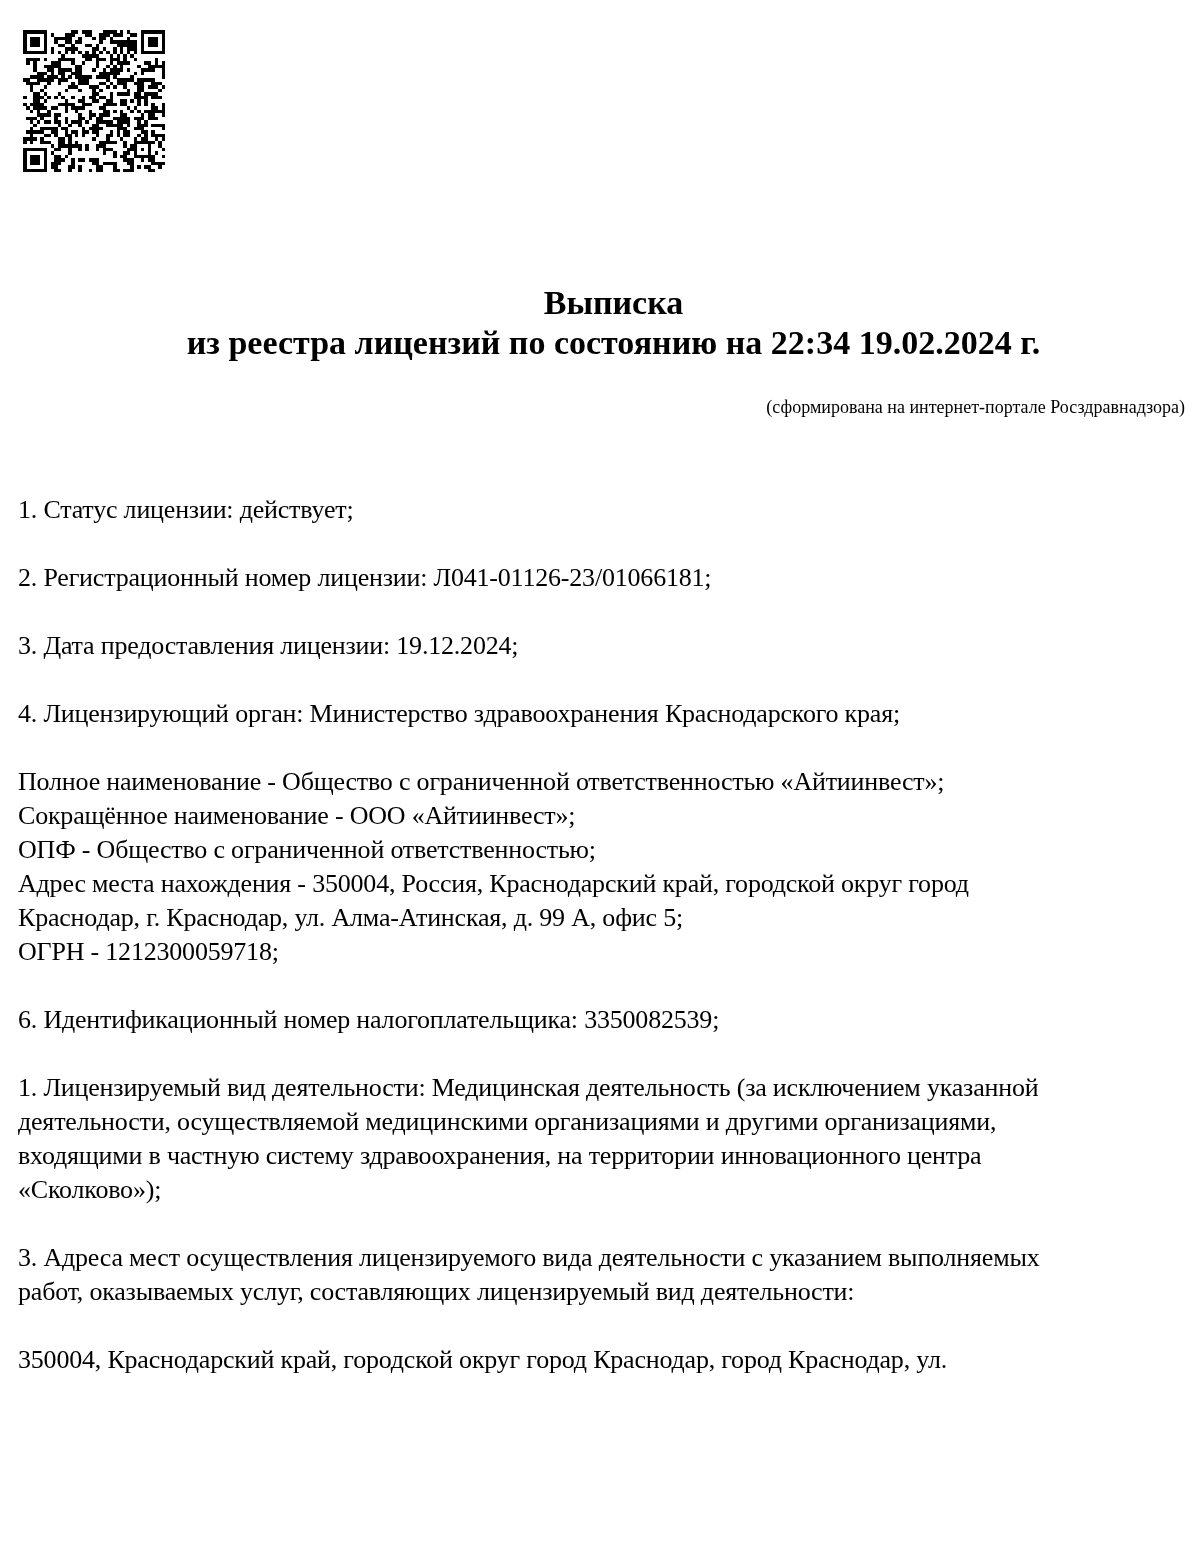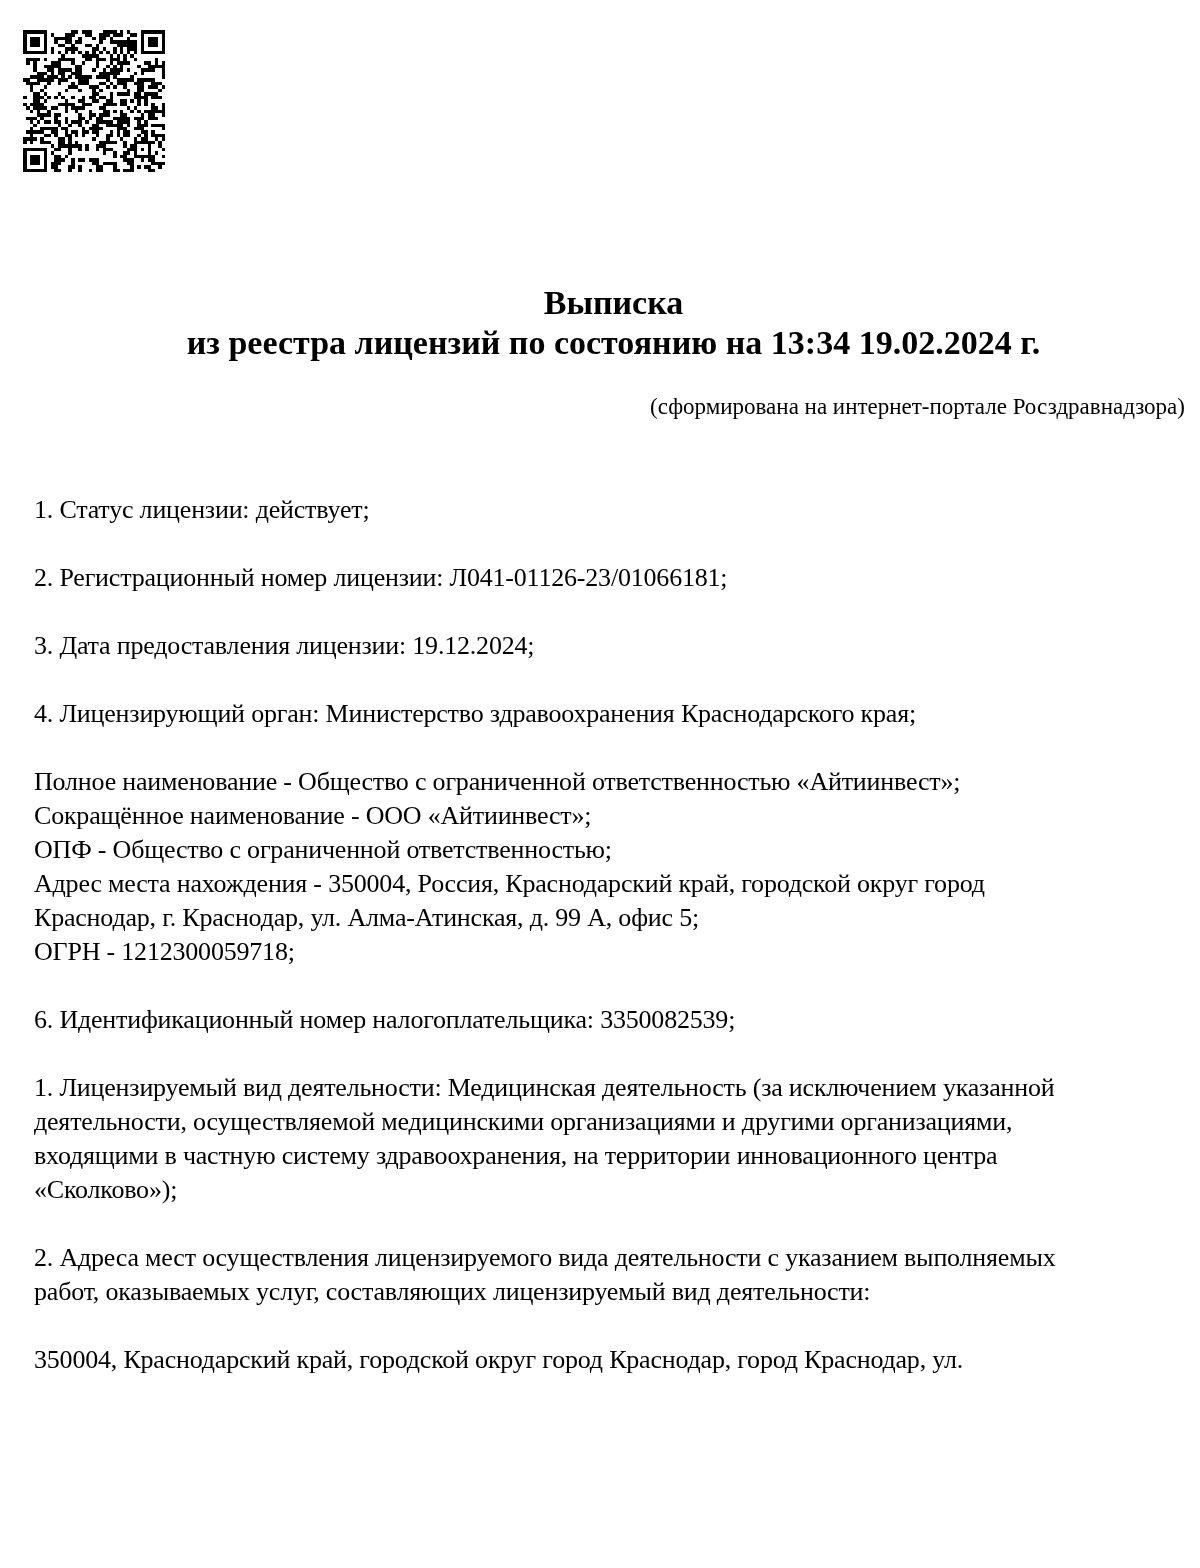"из реестра лицензий по состоянию" div.title-line { text: 13:34 -> 22:34 }
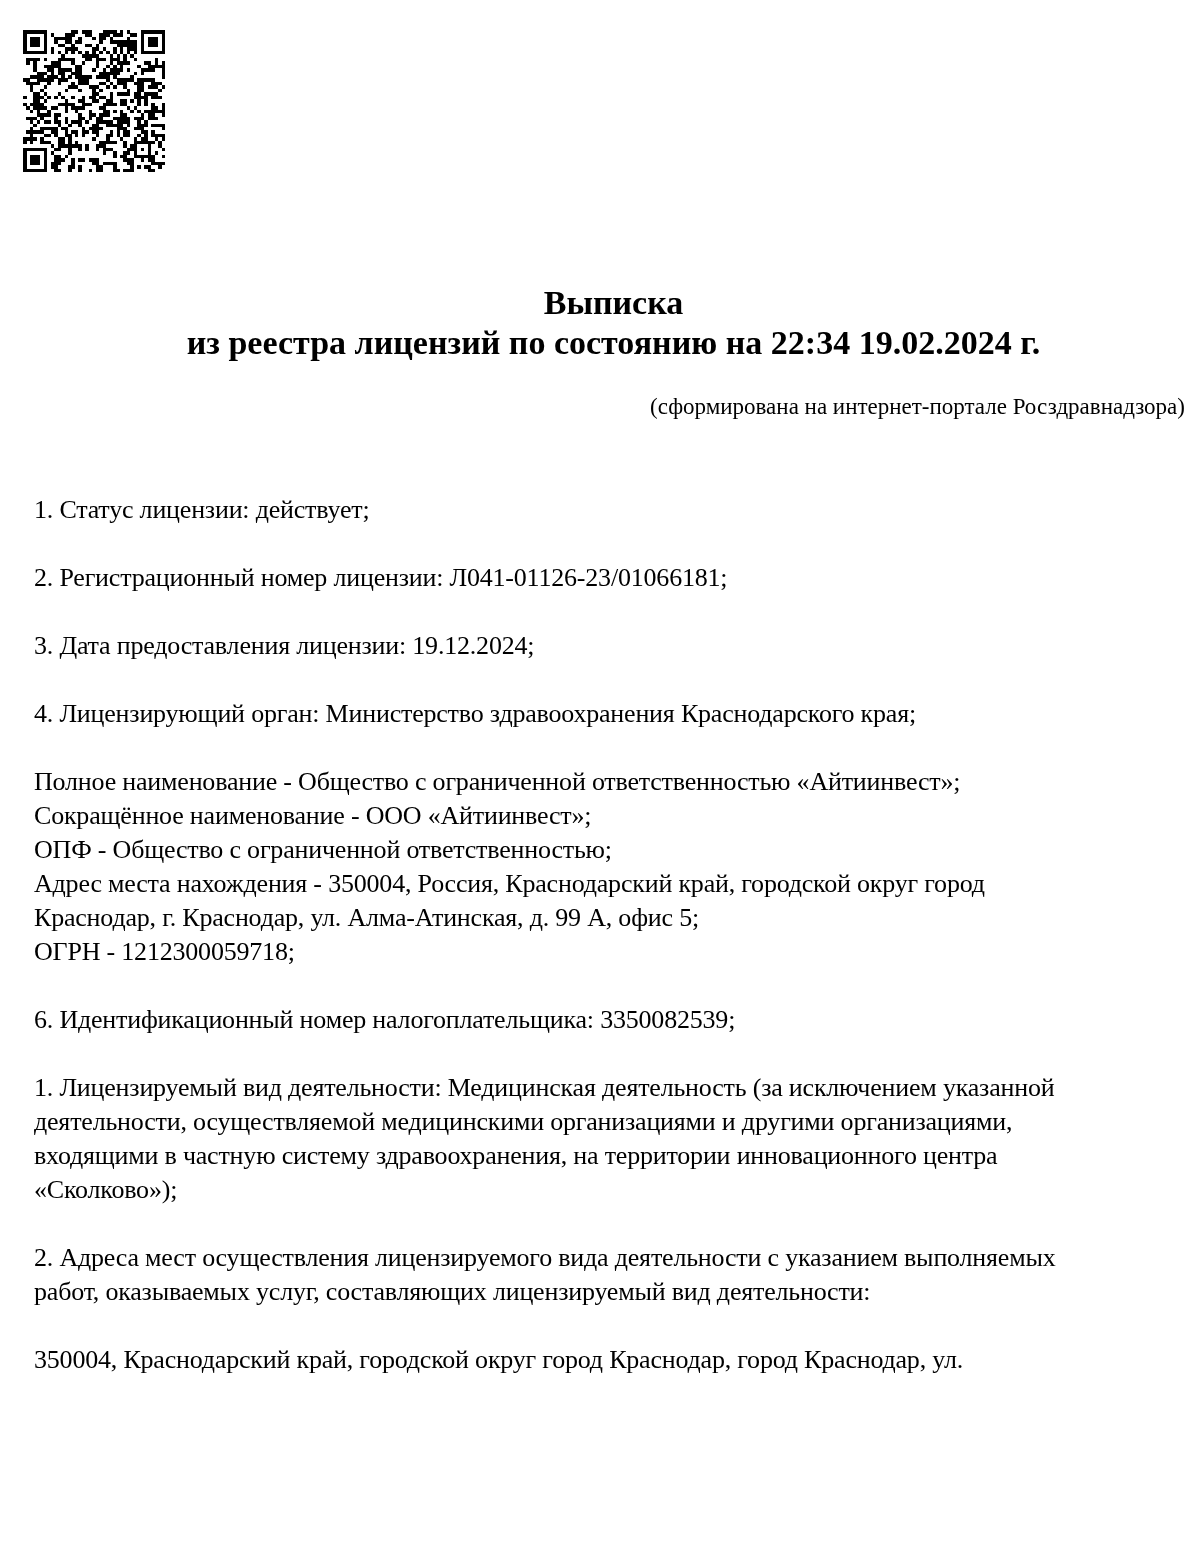"(сформирована на интернет-портале" .subtitle { font-size: 23px -> 18px }
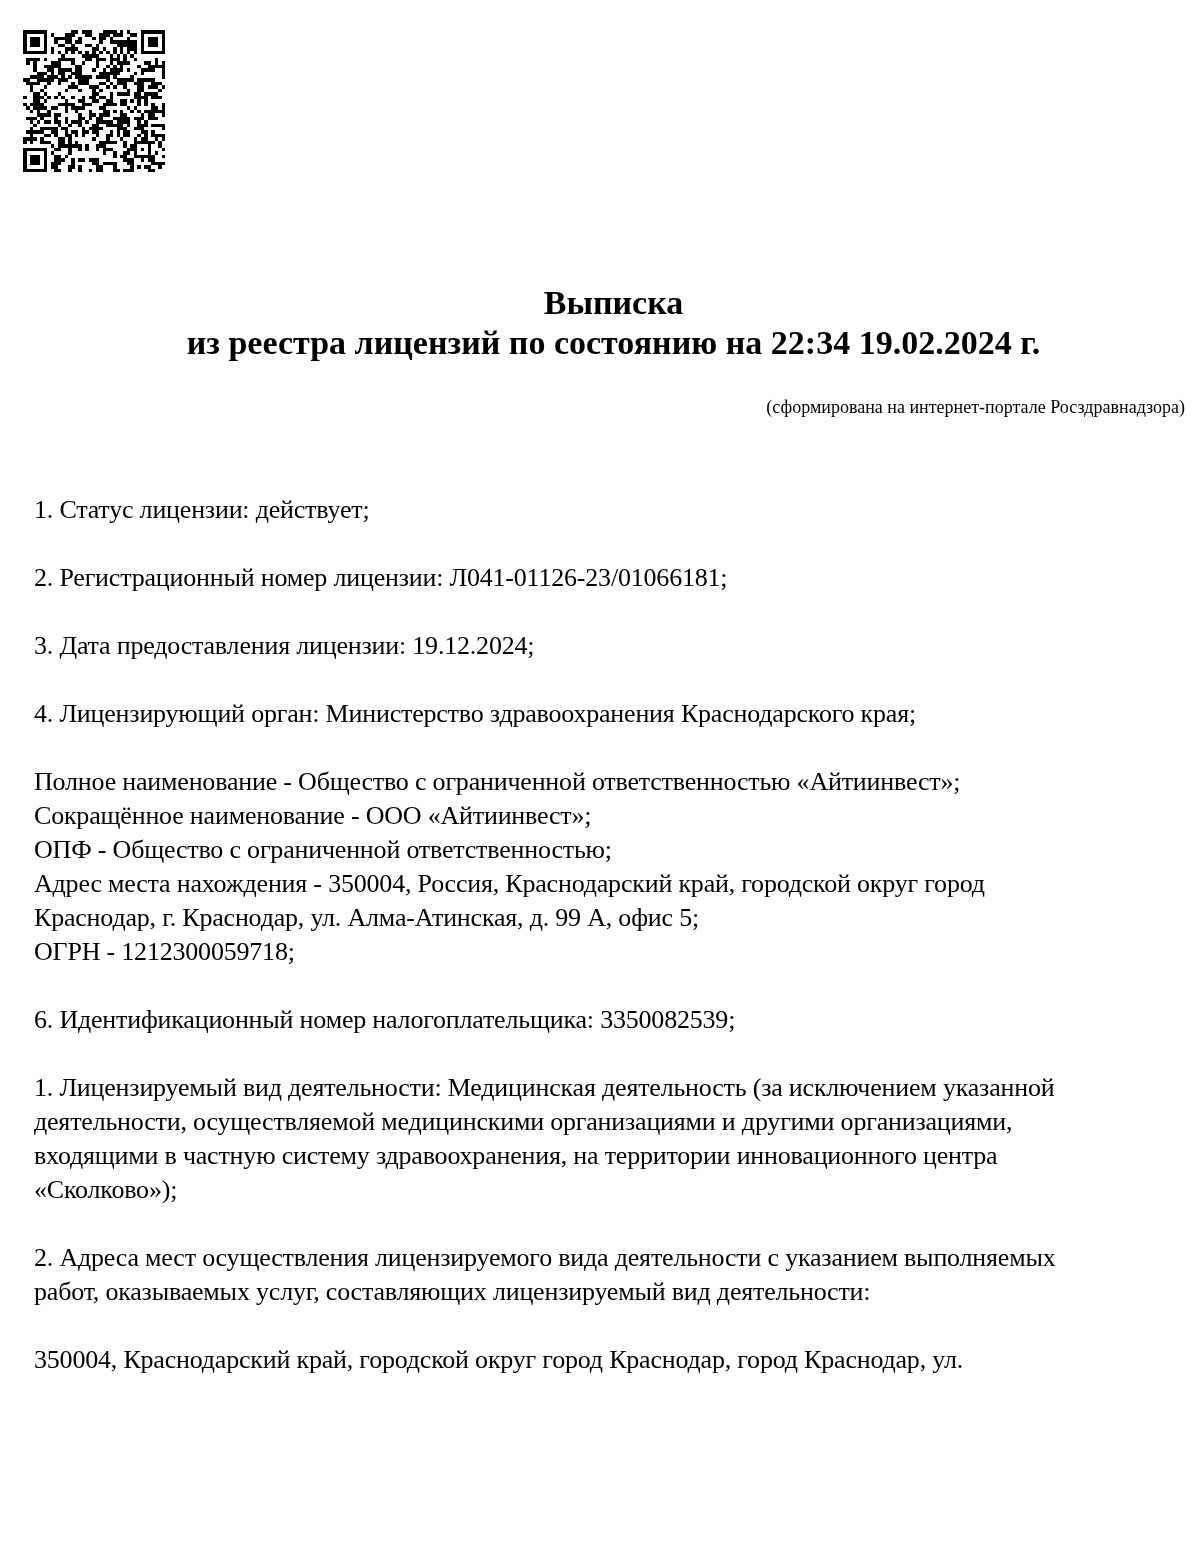"1. Статус лицензии: действует;" .content p.para { margin: 0 0 34px 16px -> 0 0 34px 0 }
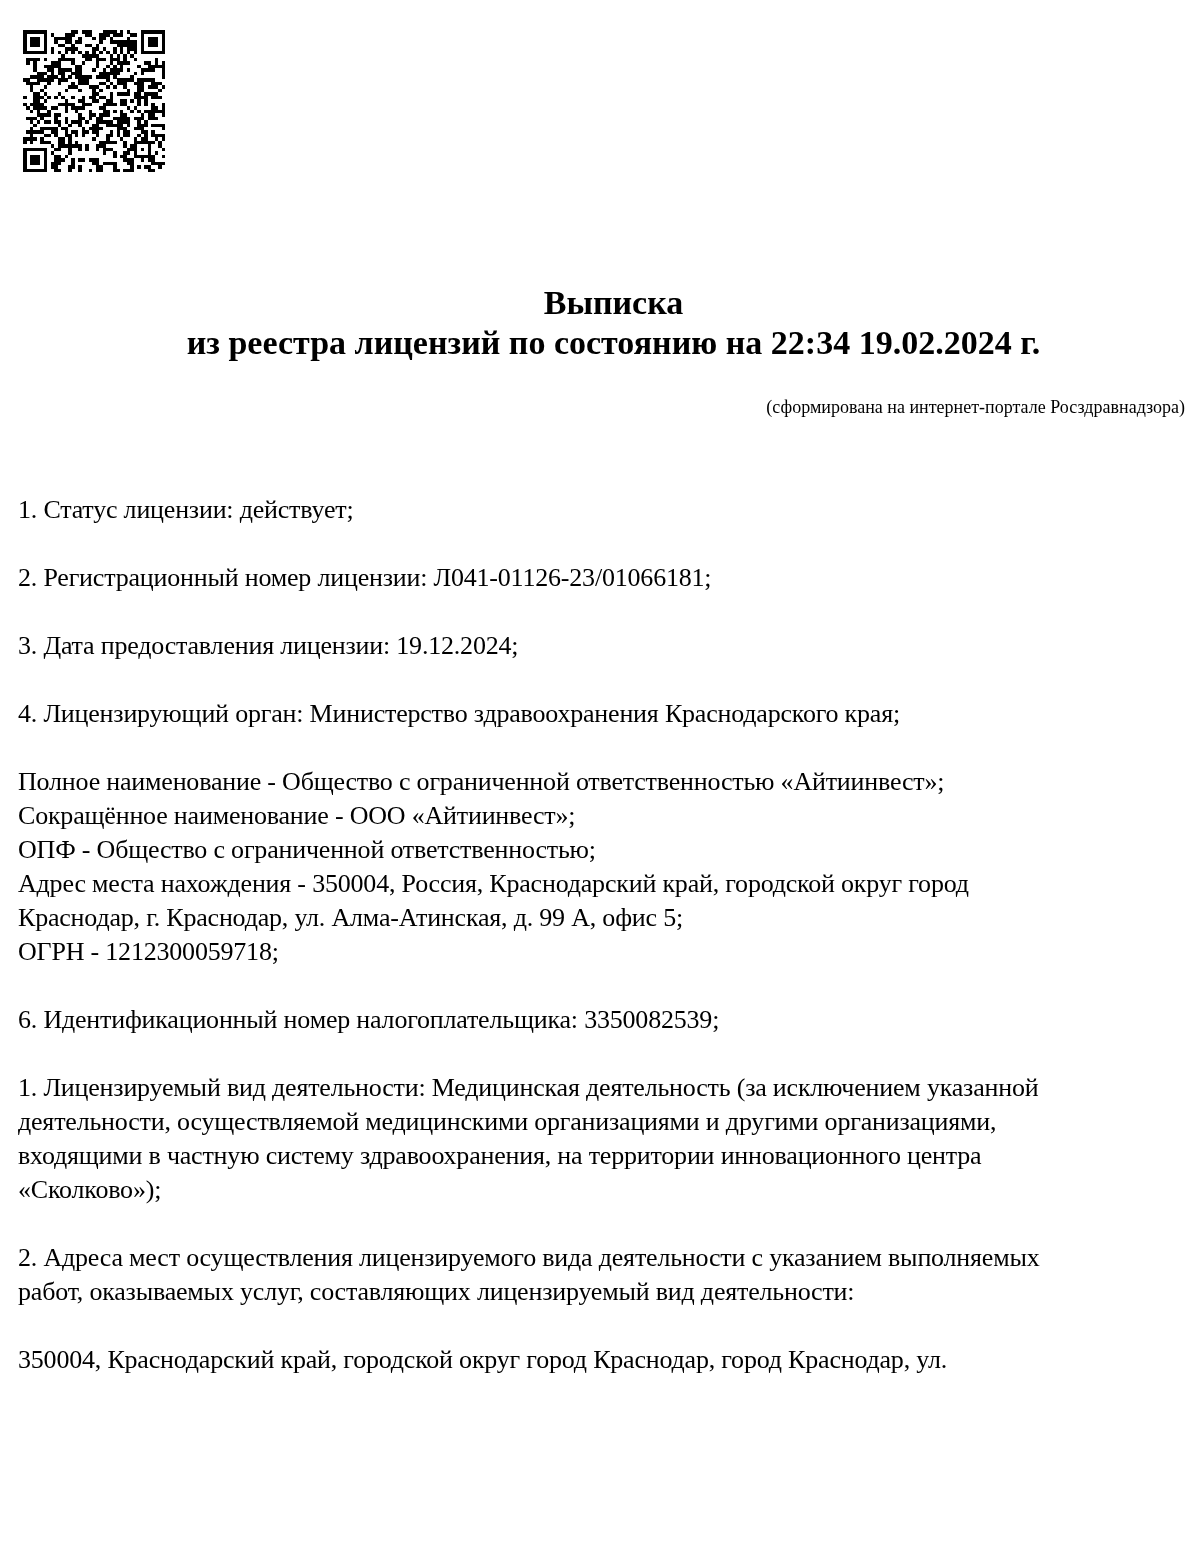"2. Адреса мест осуществления" p.para { text: 2 -> 3 }
